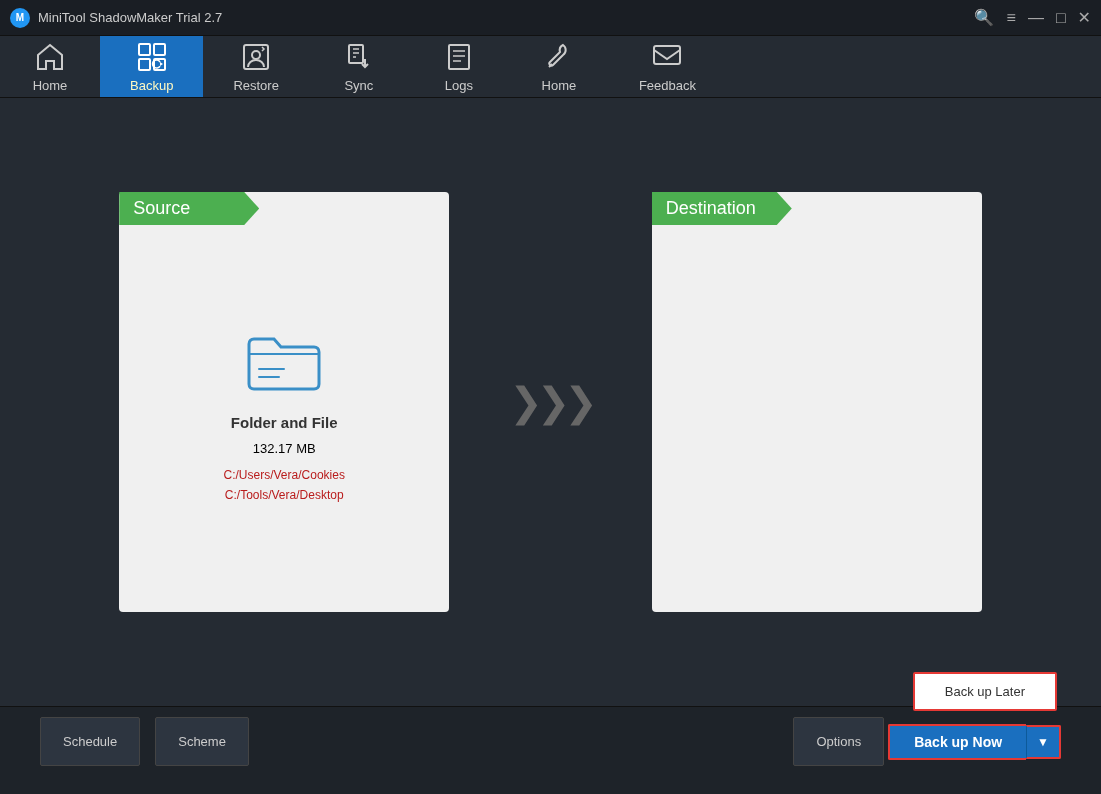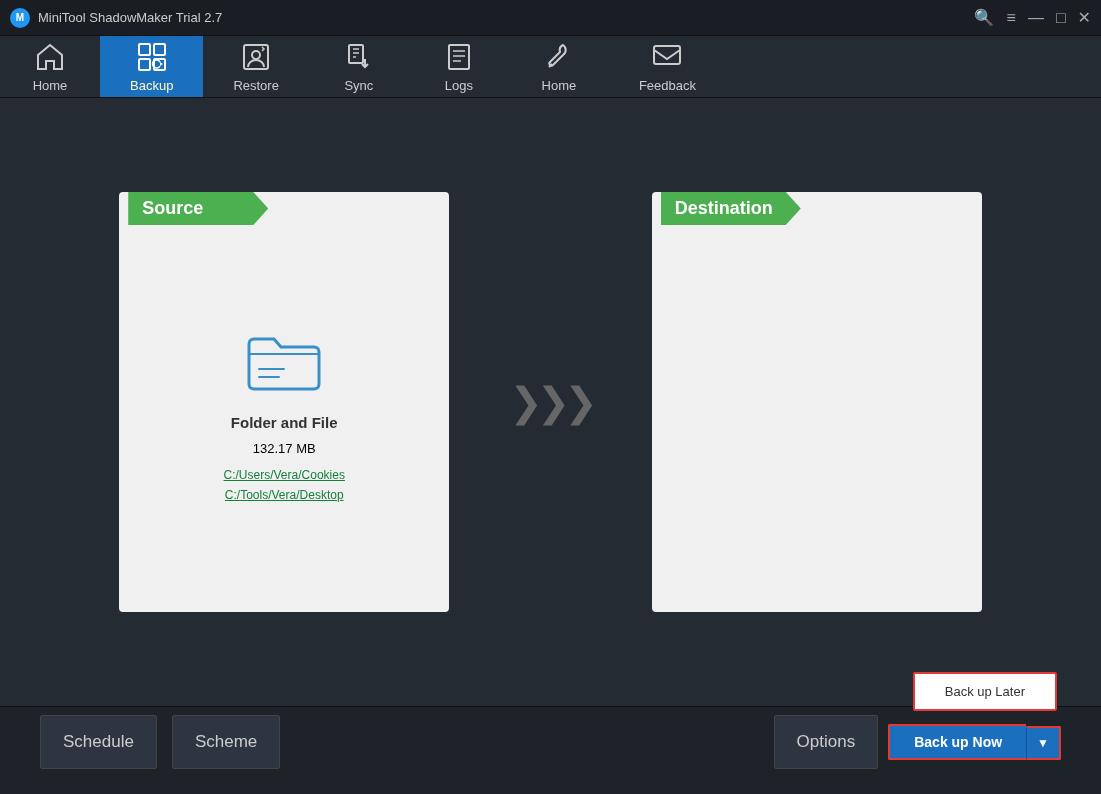"Source" .card-header { font-weight: bold -> normal; left: 9px -> 0 }
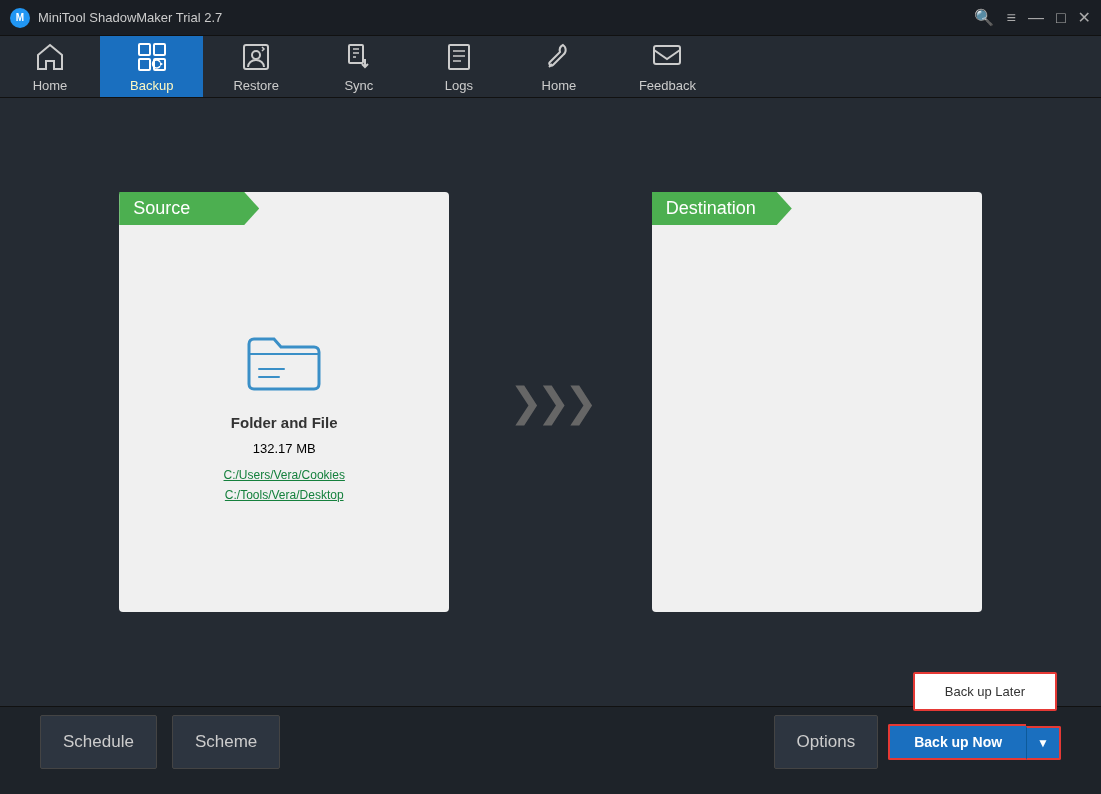"C:/Users/Vera/Cookies" .card-paths { color: #15803d -> #b91c1c; text-decoration: underline -> none }
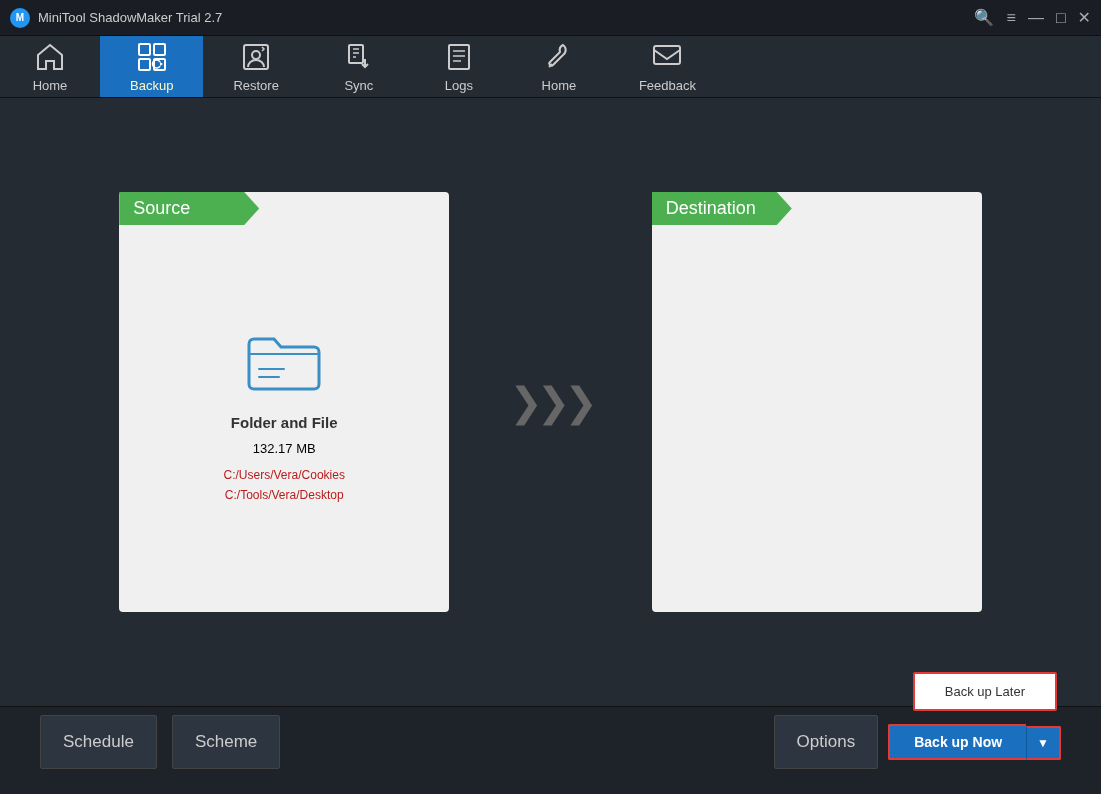"Schedule" .btn { font-size: 17px -> 13px }
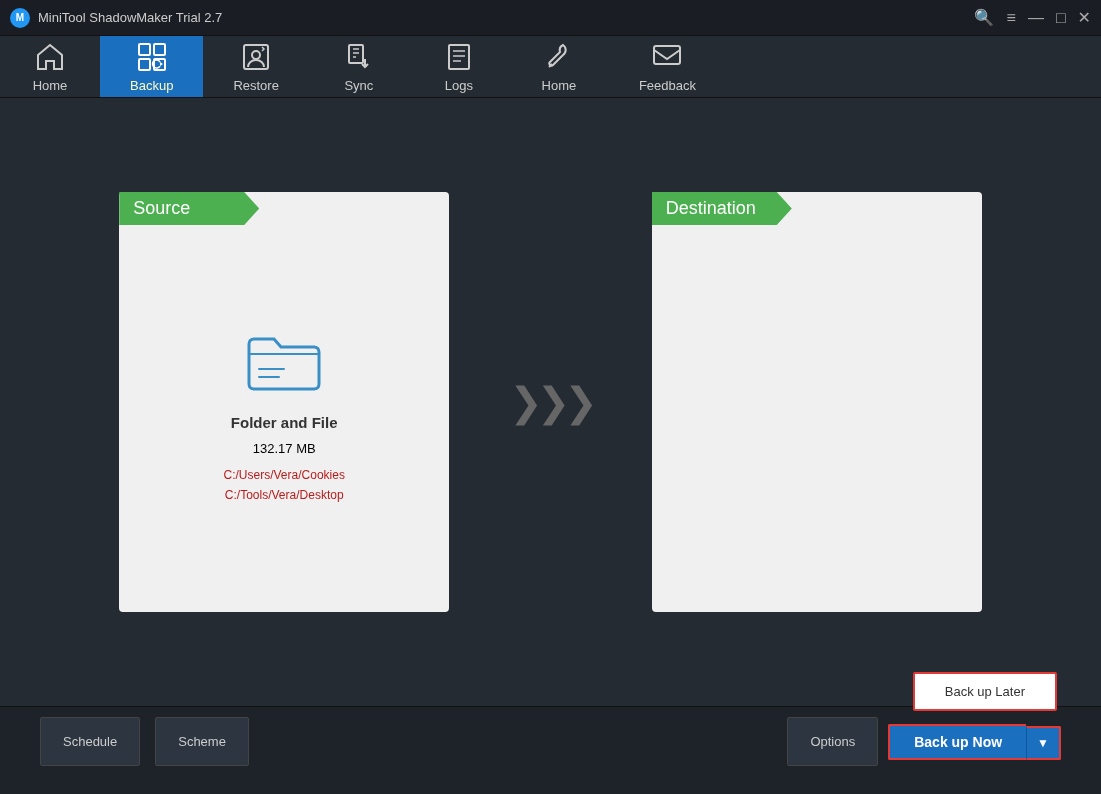"Options" .bottom-right { gap: 10px -> 4px }
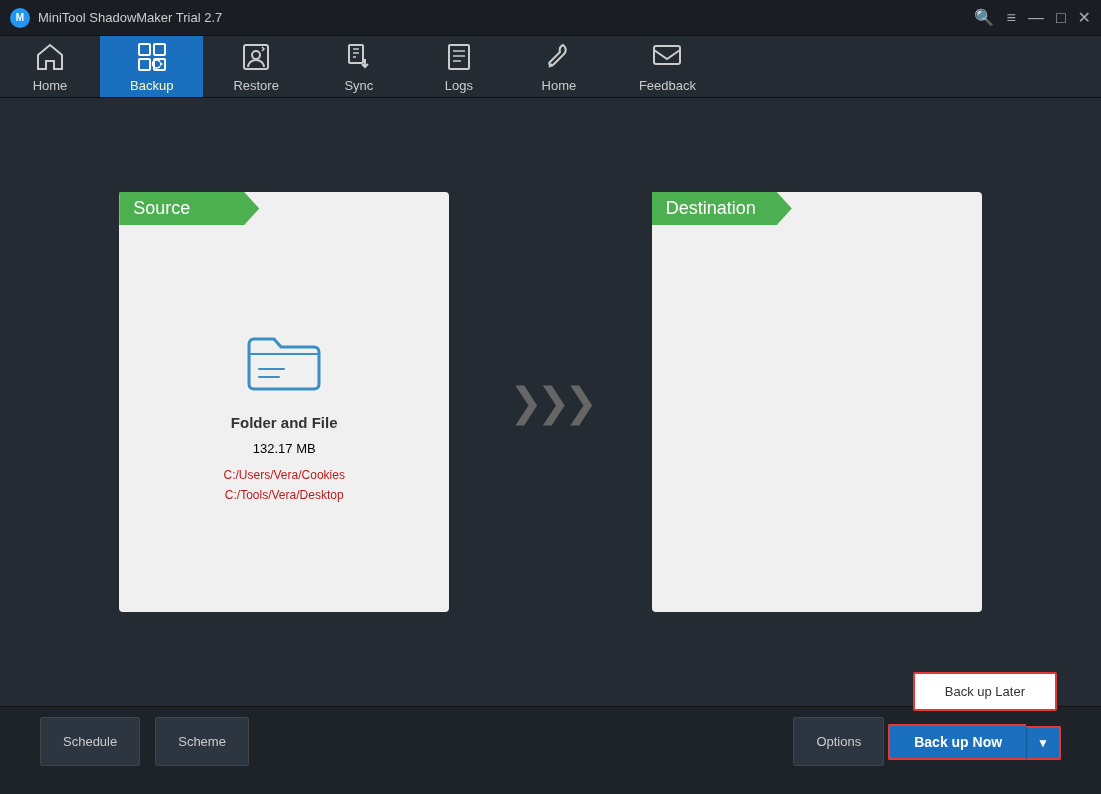"Back up Now" .btn-primary-group { align-items: flex-end -> center }
